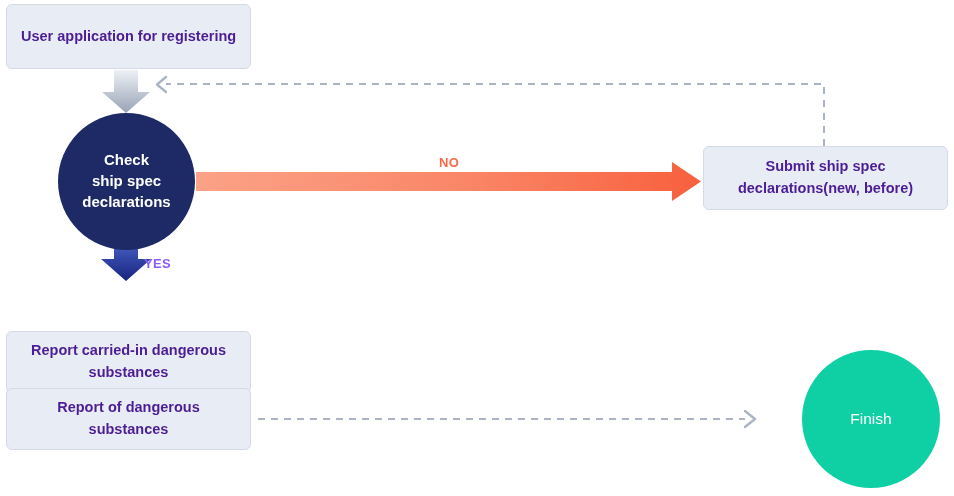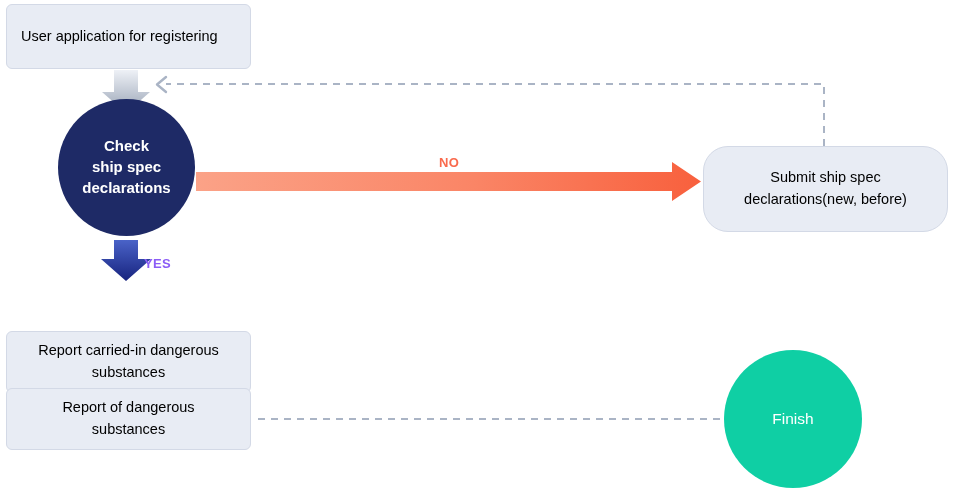"User application for registering" .box { color: #000000 -> #4c1d95; font-weight: none -> bold }
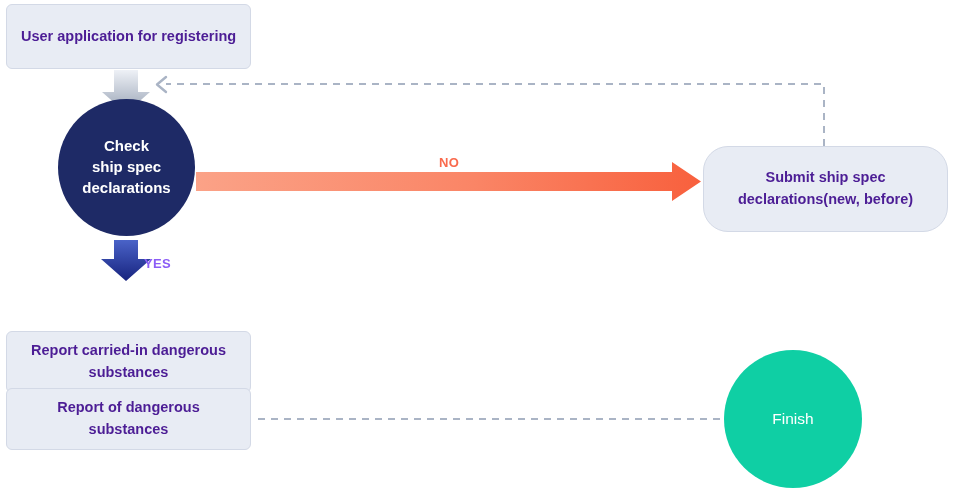"Check" #node-check-registration { top: 99px -> 113px }
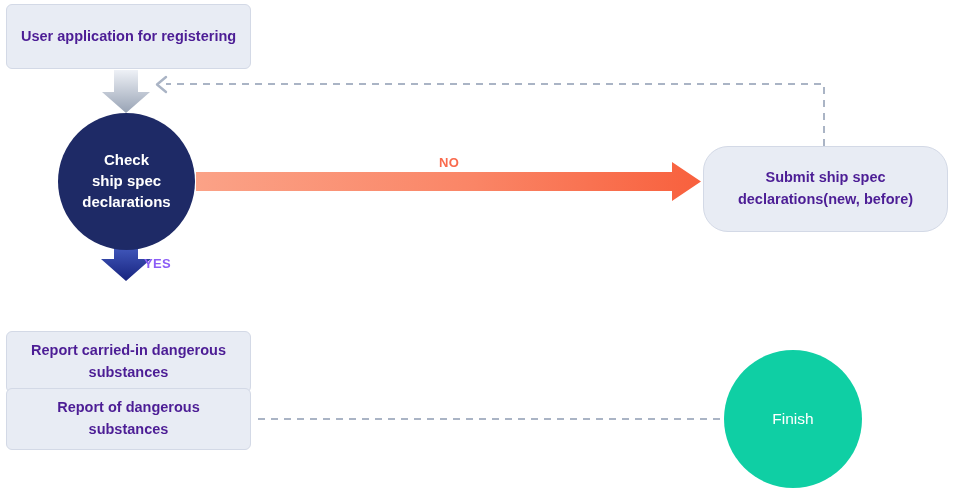"Submit ship spec" #box-submit-declarations { border-radius: 25px -> none; height: 86px -> 64px }
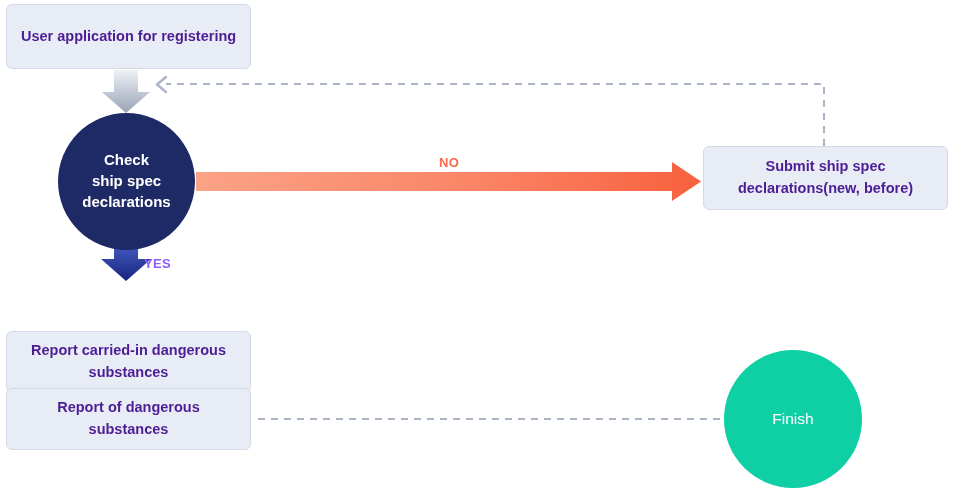"Finish" #node-finish { left: 724px -> 802px }
